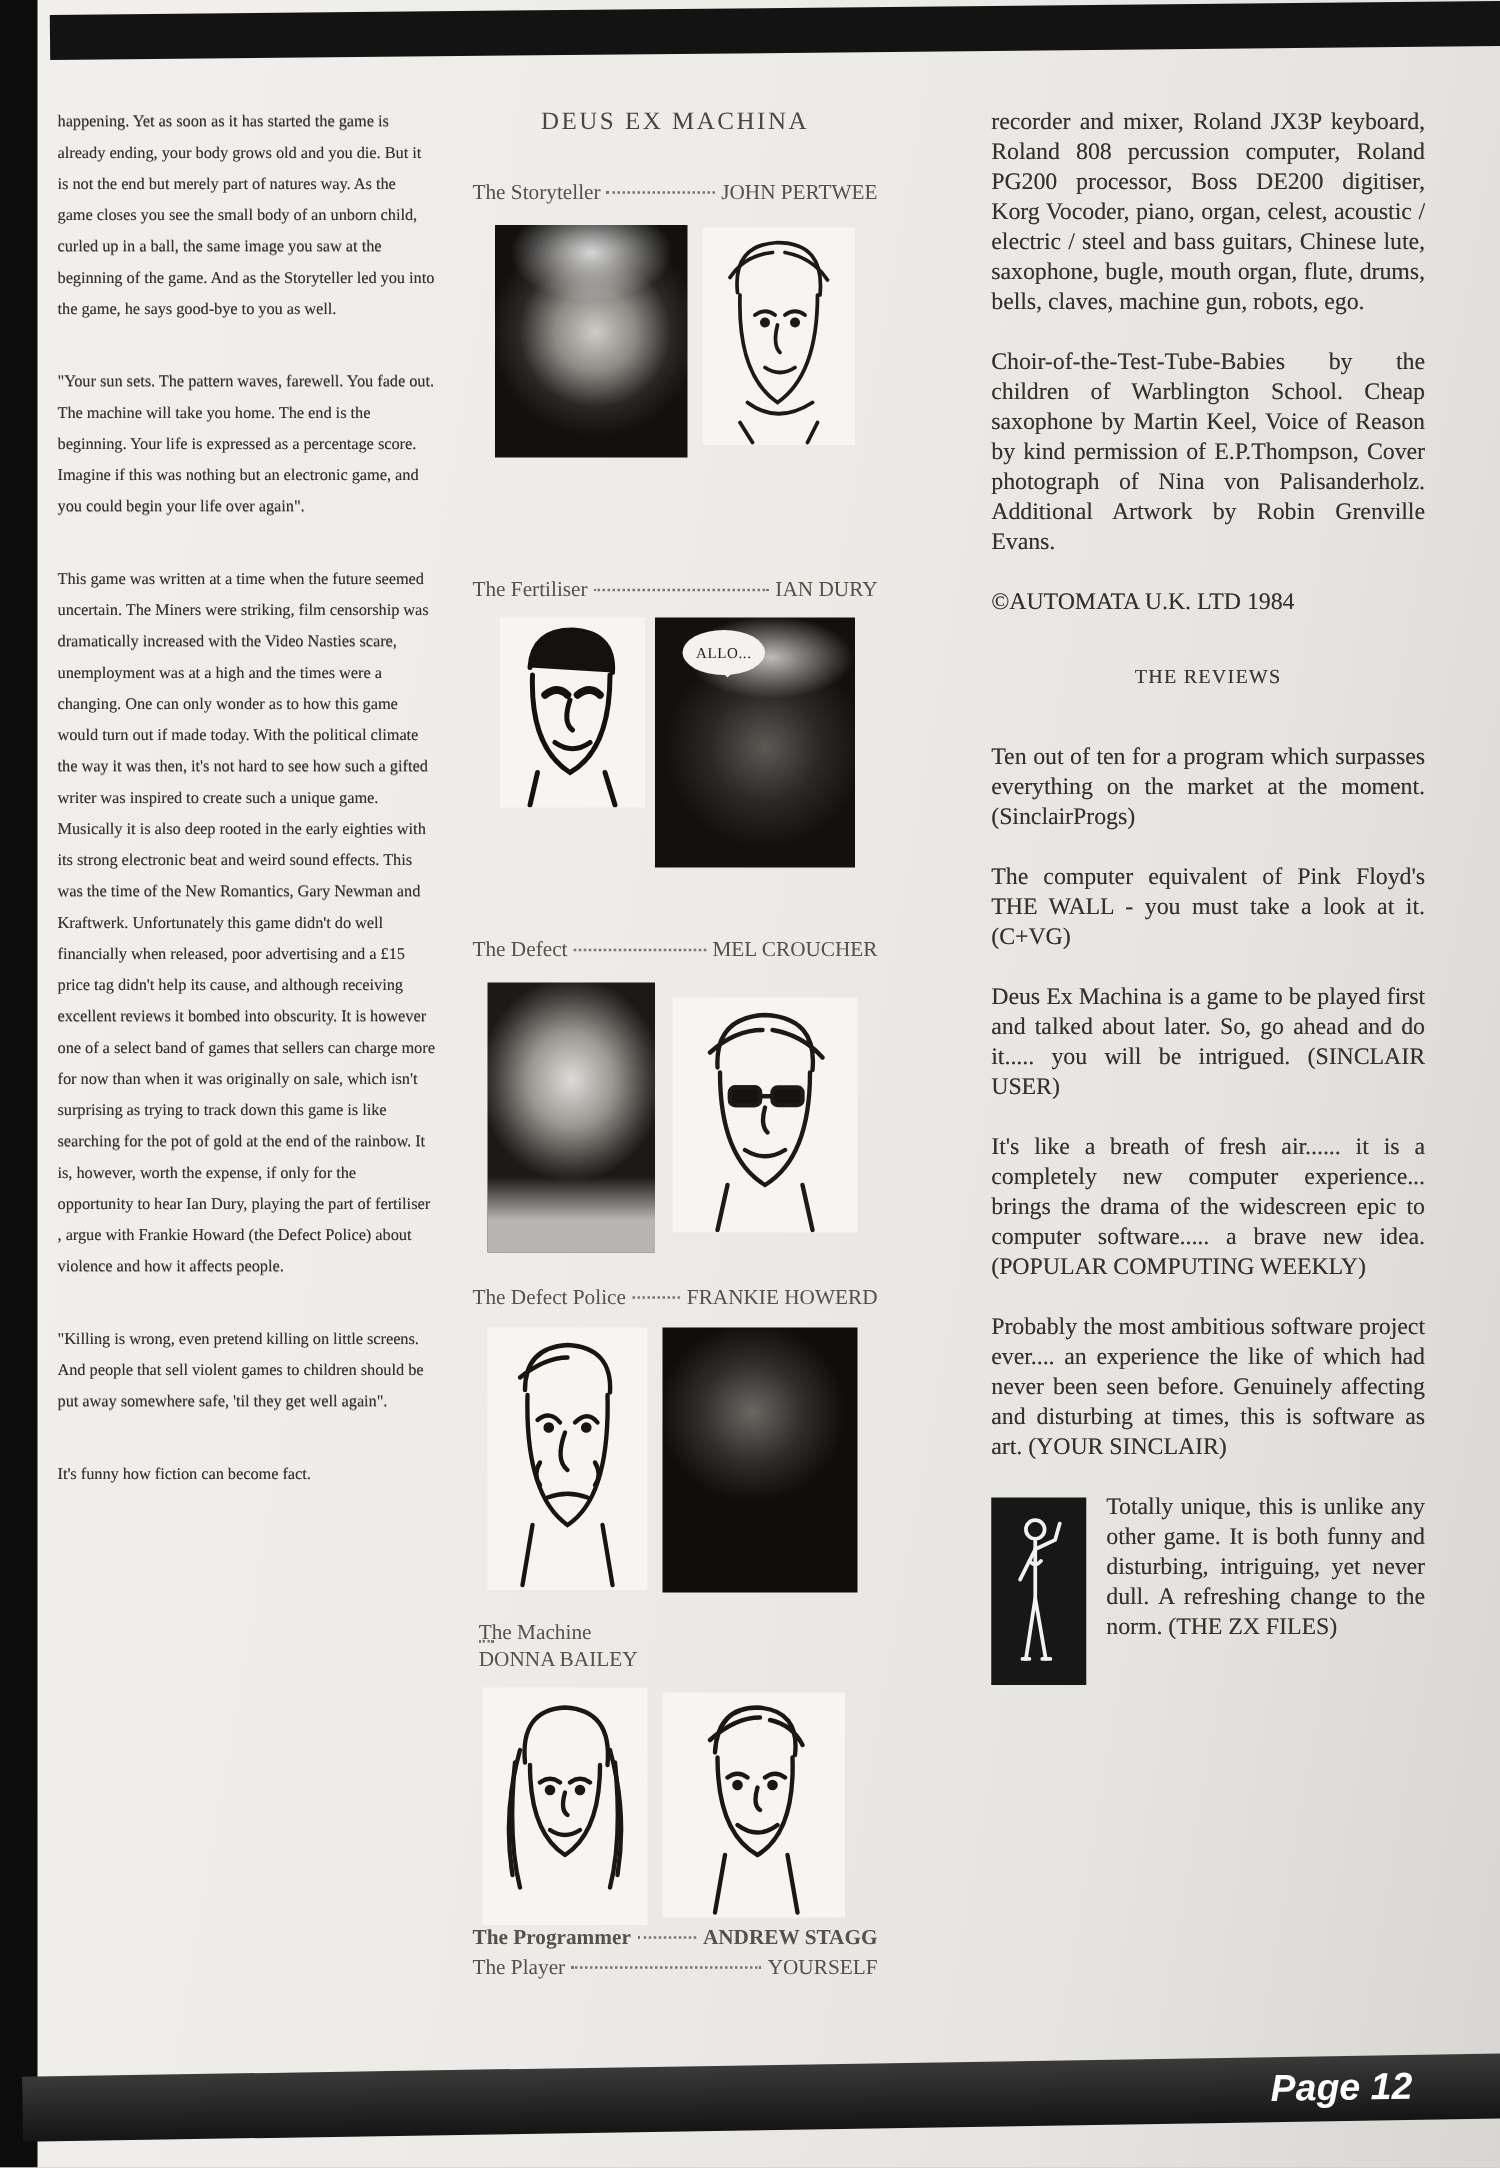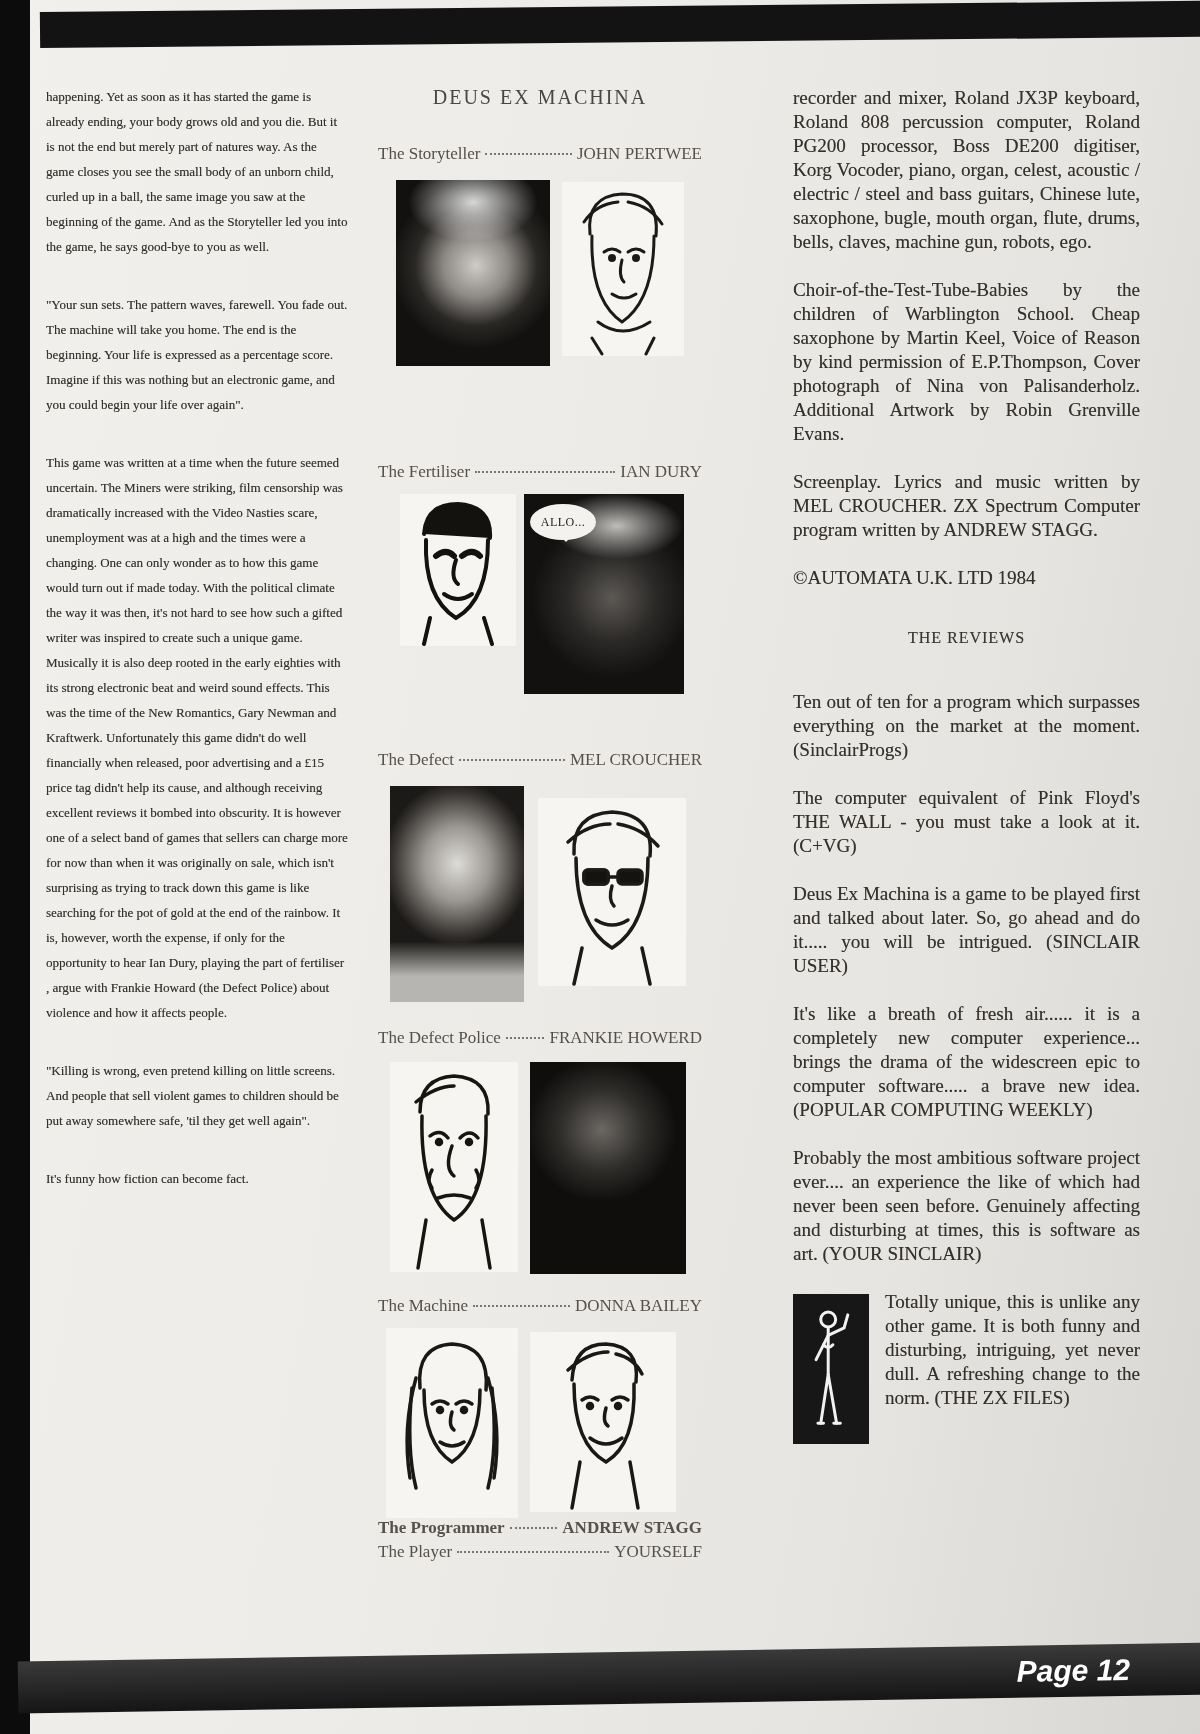"Screenplay. Lyrics and music written" p { html: <p>Screenplay. Lyrics and music written by MEL CROUCHER. ZX Spectrum Computer program written by ANDREW STAGG.</p> -> none }
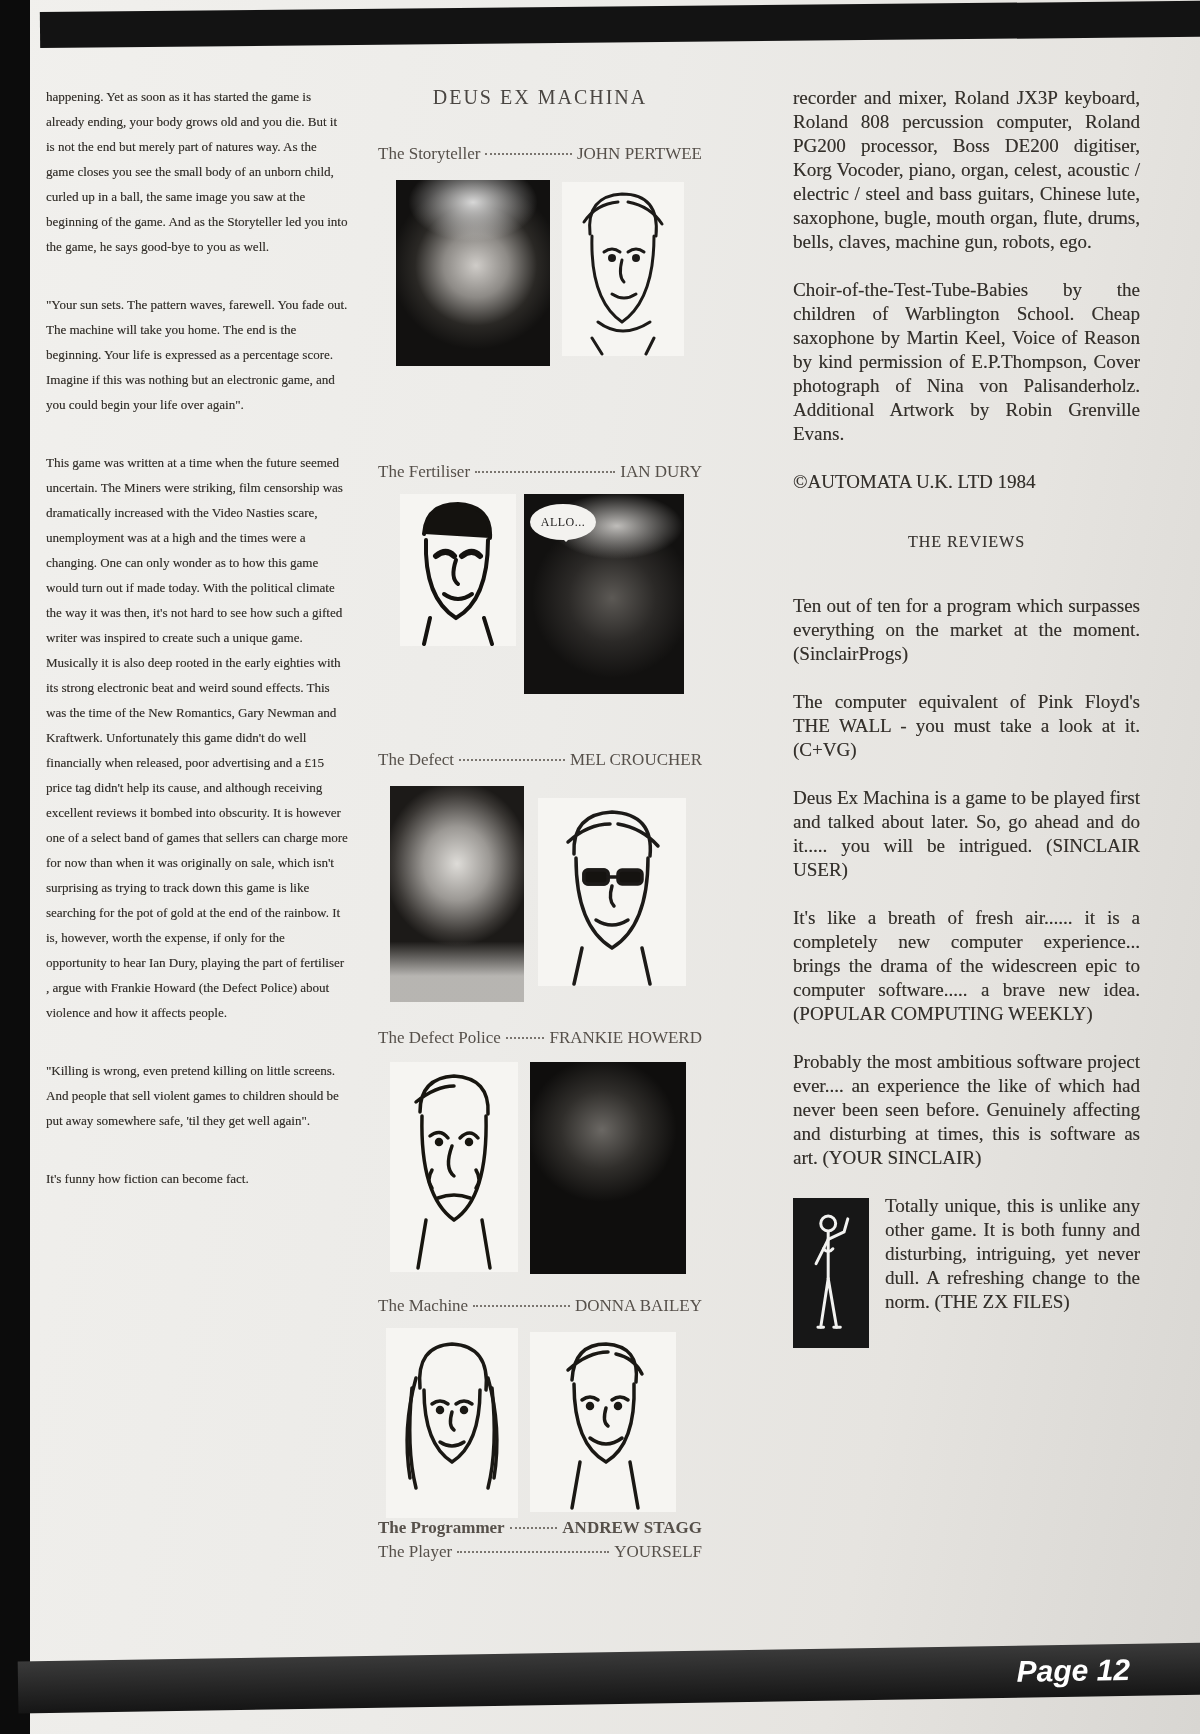"ALLO..." .bubble { left: 6px -> 22px }
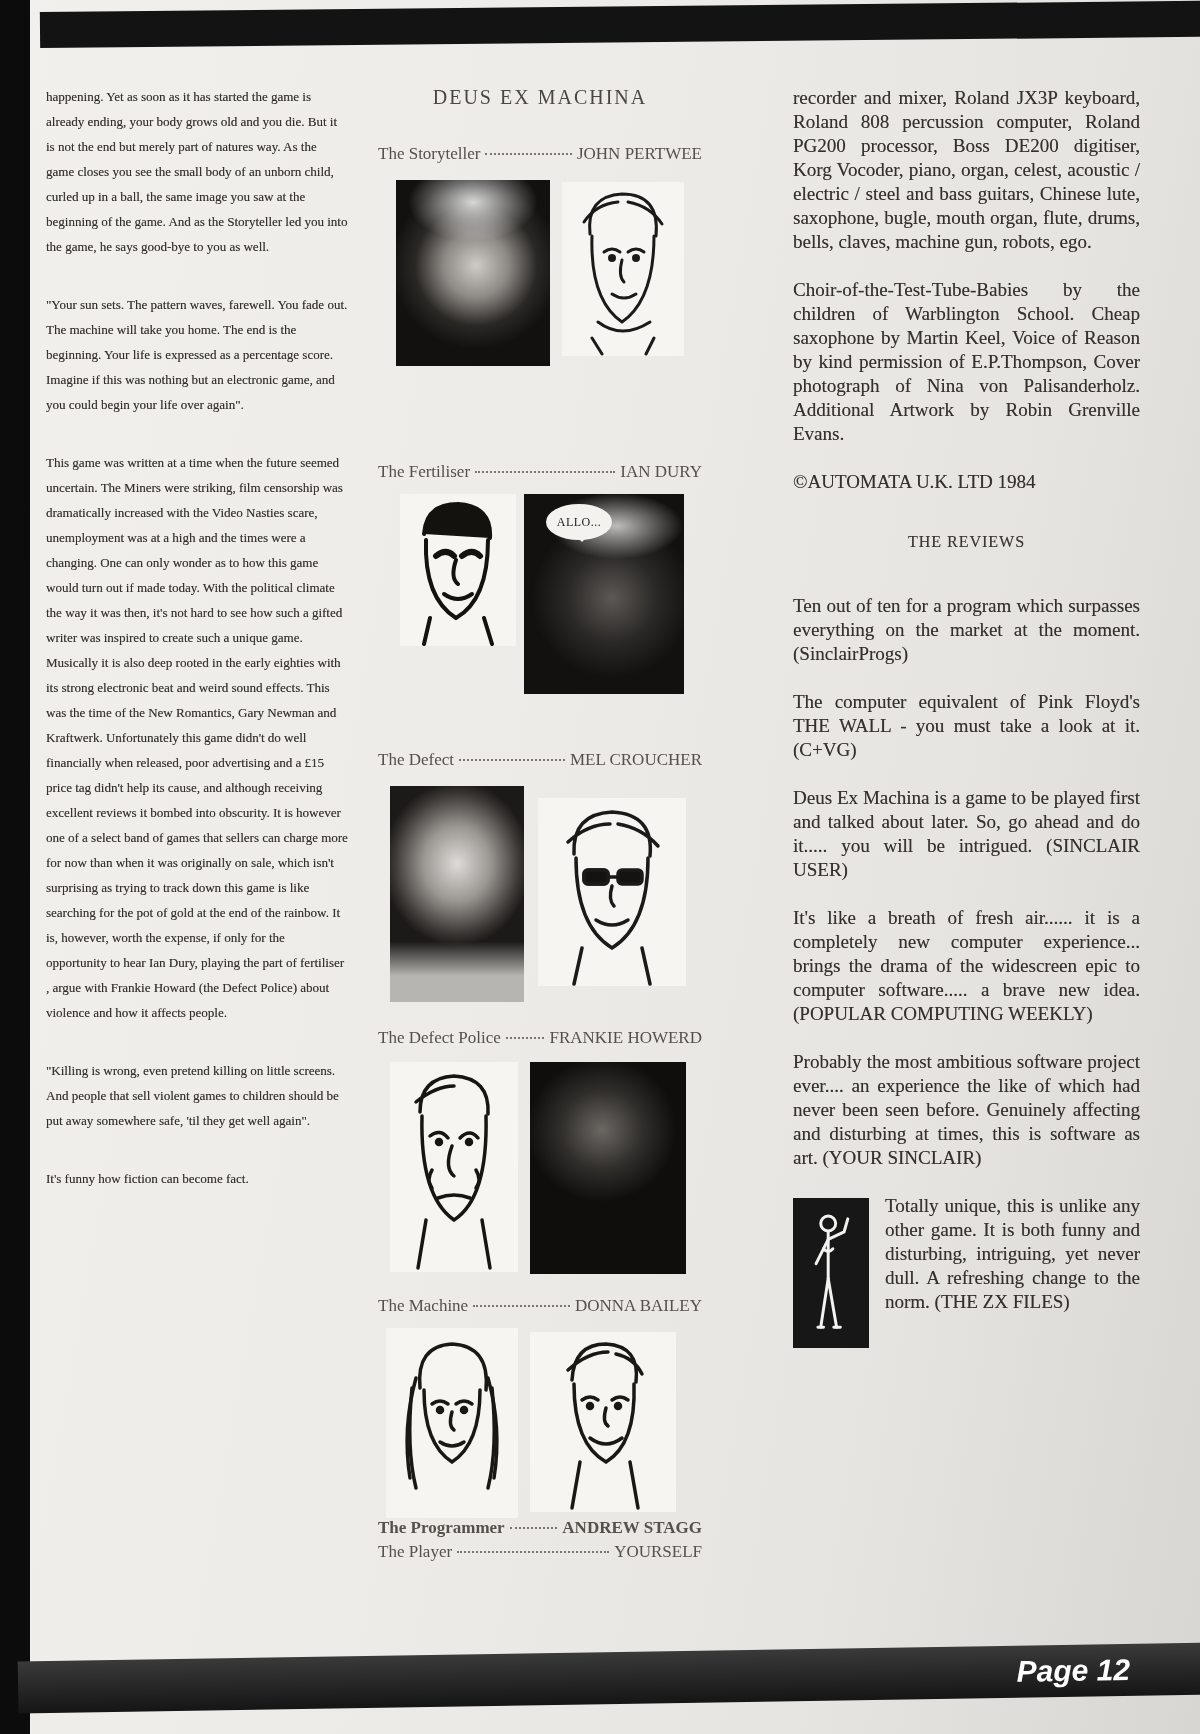"The Machine" .m-line5 { flex-direction: none -> column }
